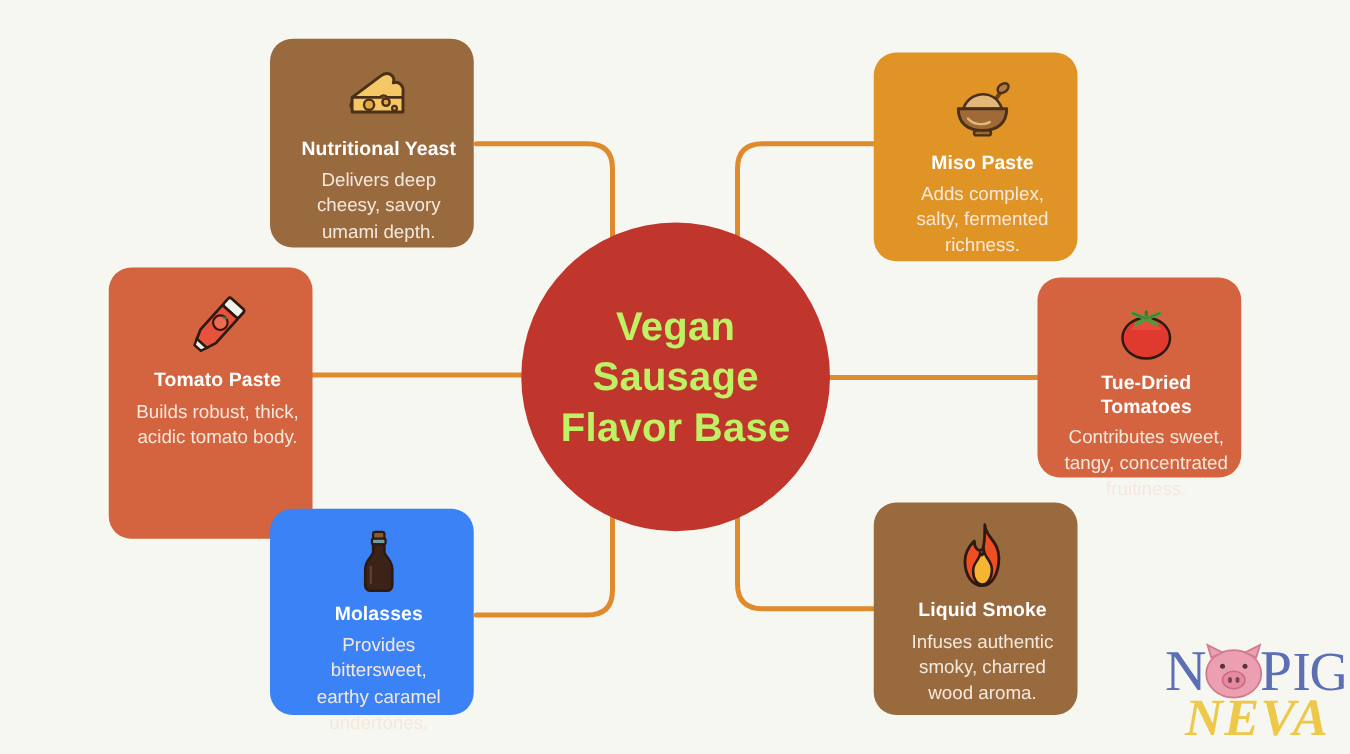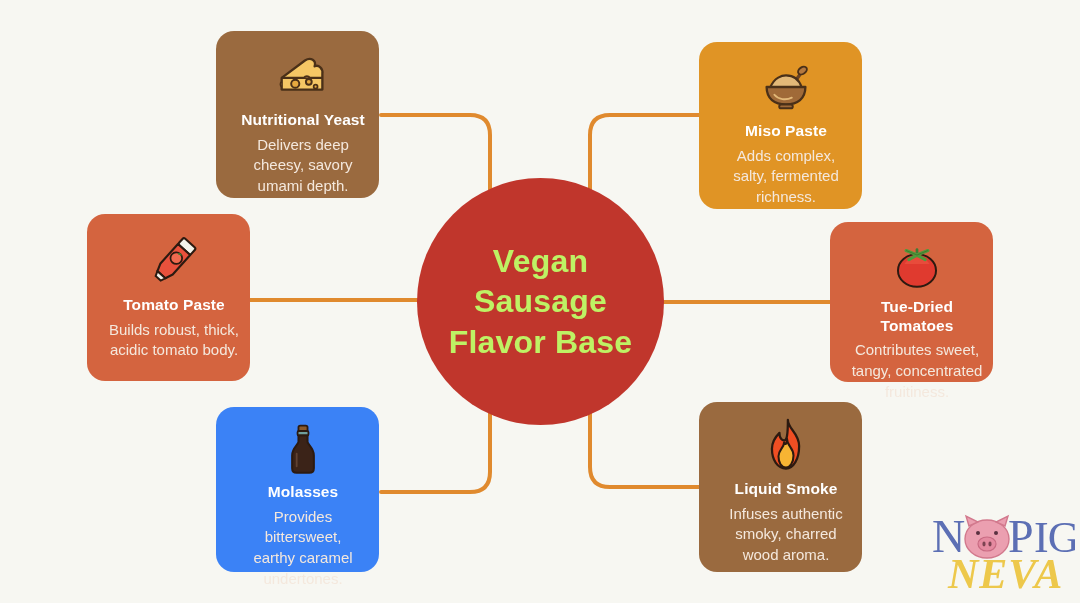"Tomato Paste" #card-tomato-paste { height: 167px -> 217px }
